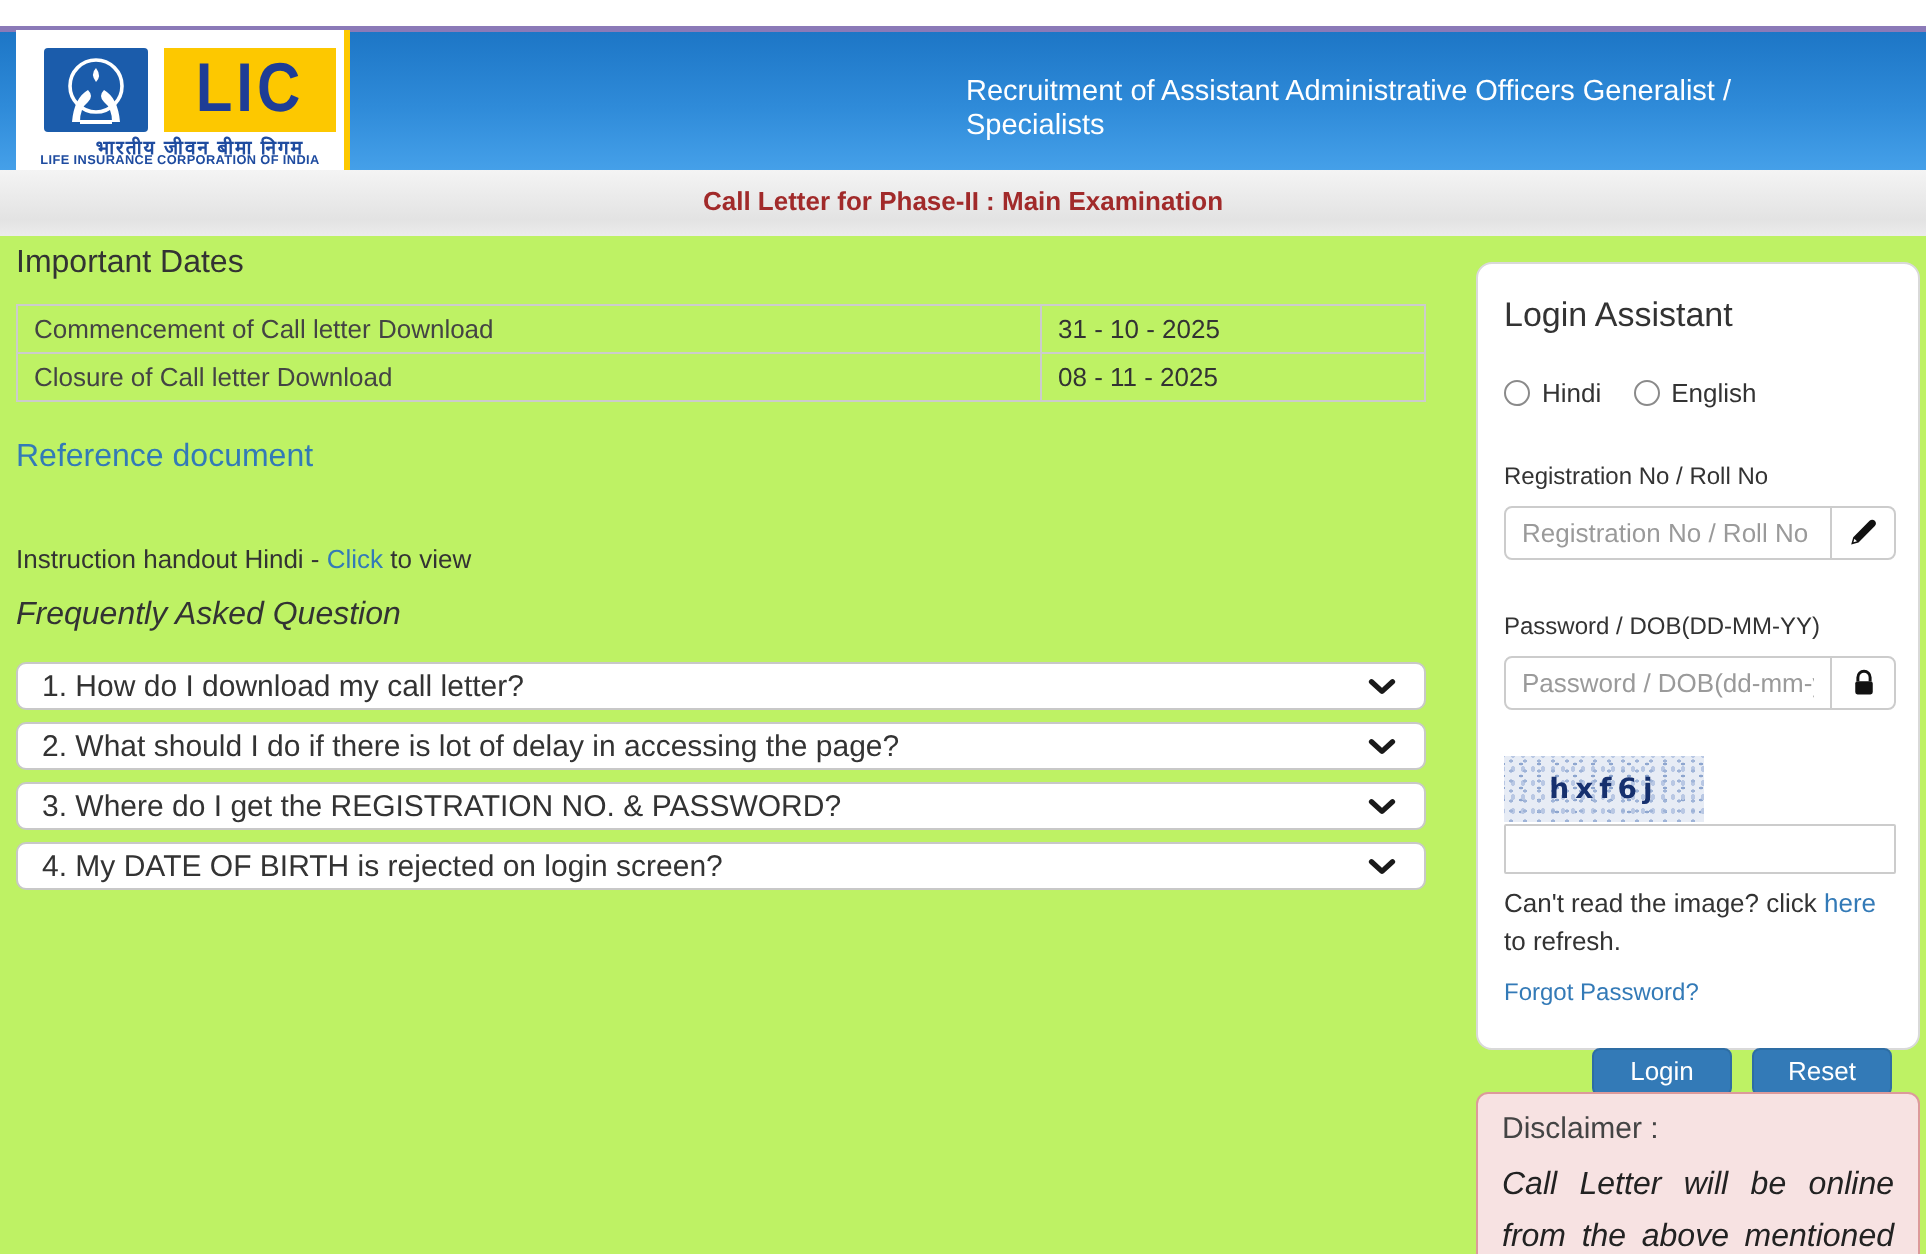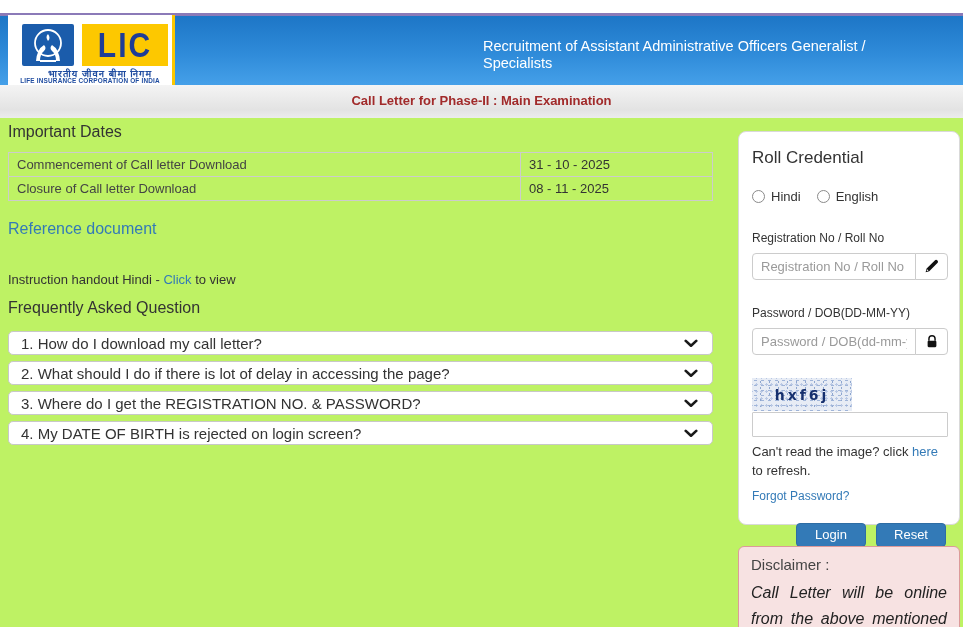"Roll Credential" h2 { text: Roll Credential -> Login Assistant }
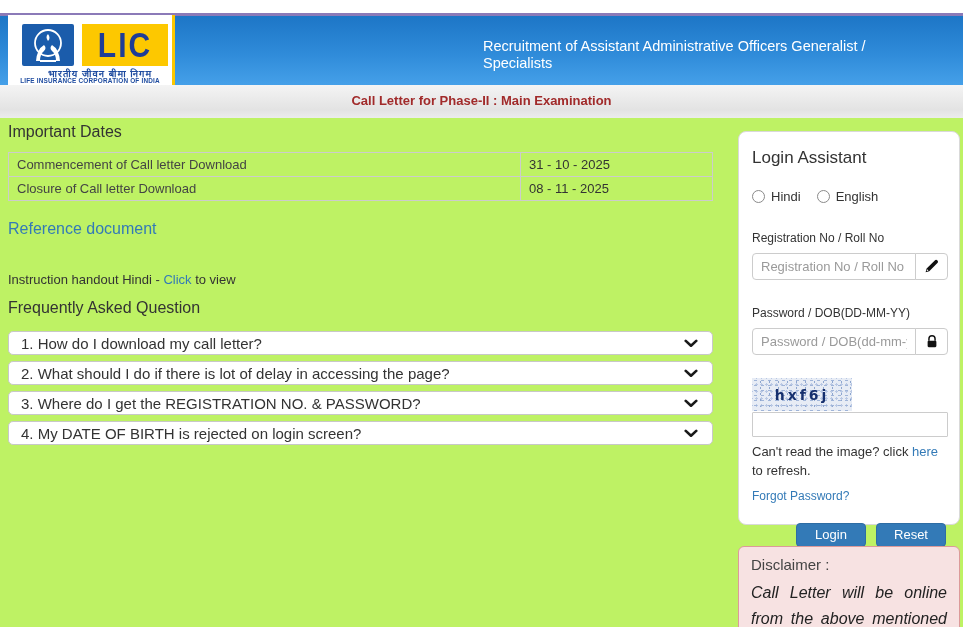"Frequently Asked Question" #h-faq { font-style: none -> italic }
